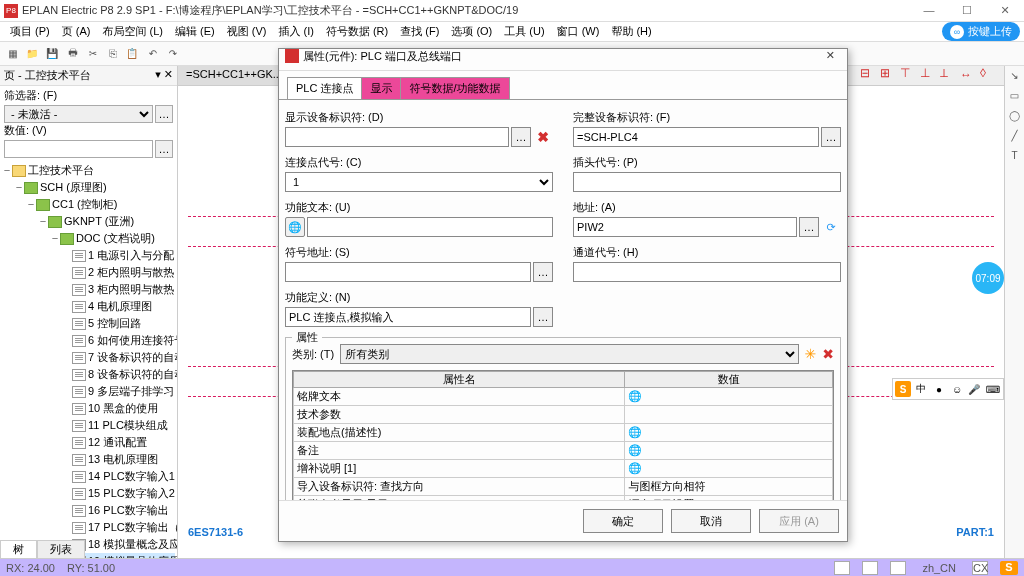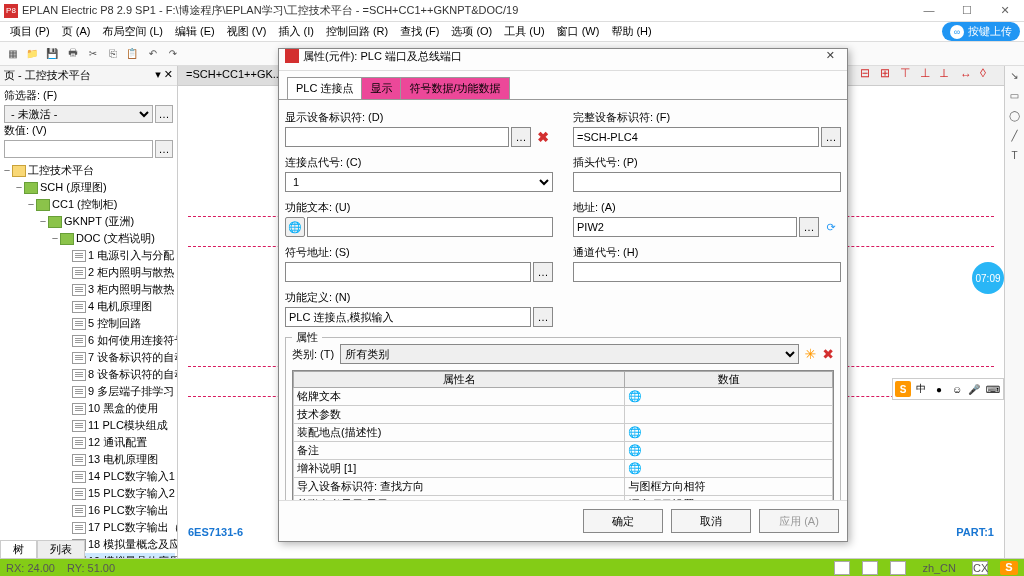"控制回路 (R)" span.mitem { text: 控制回路 -> 符号数据 }
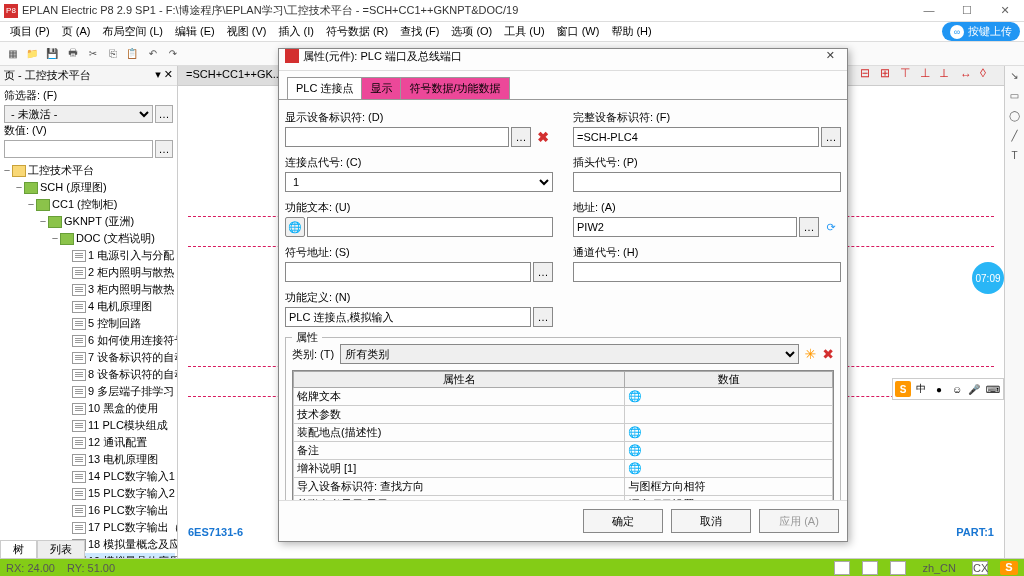"RX: 24.00" .statusbar { background: #84cc16 -> #c4b5fd }
